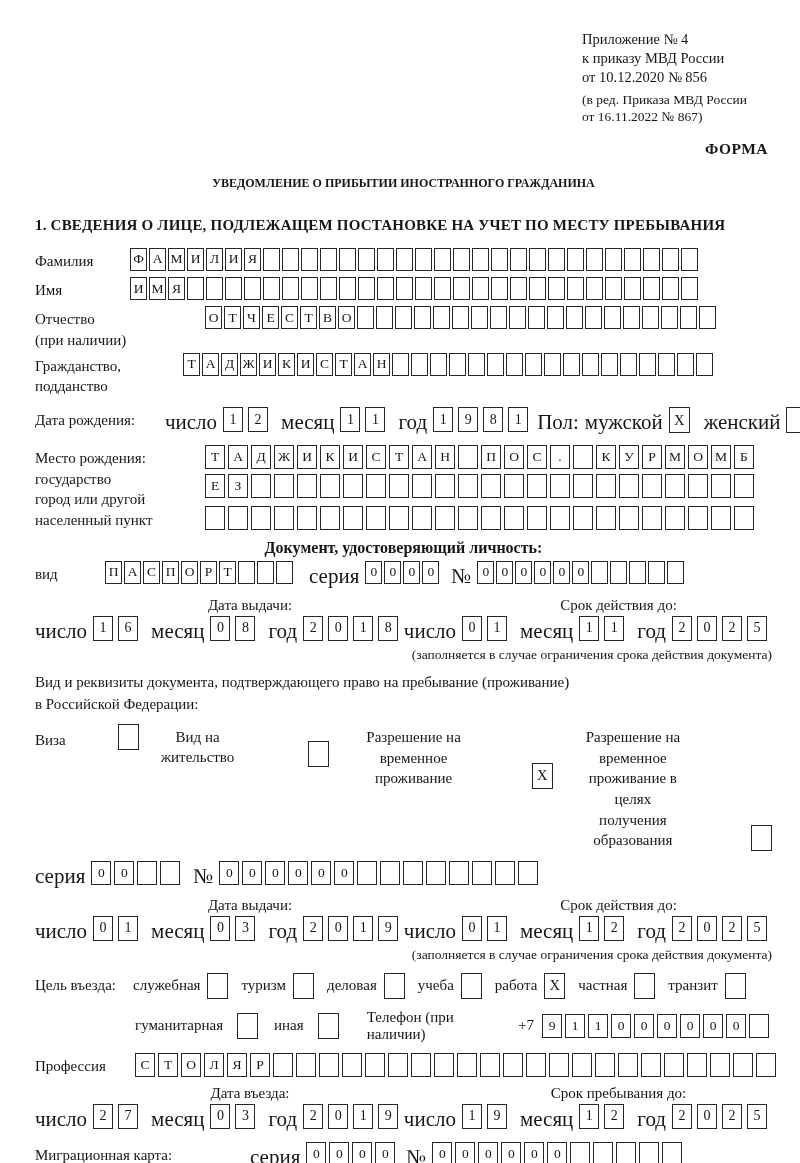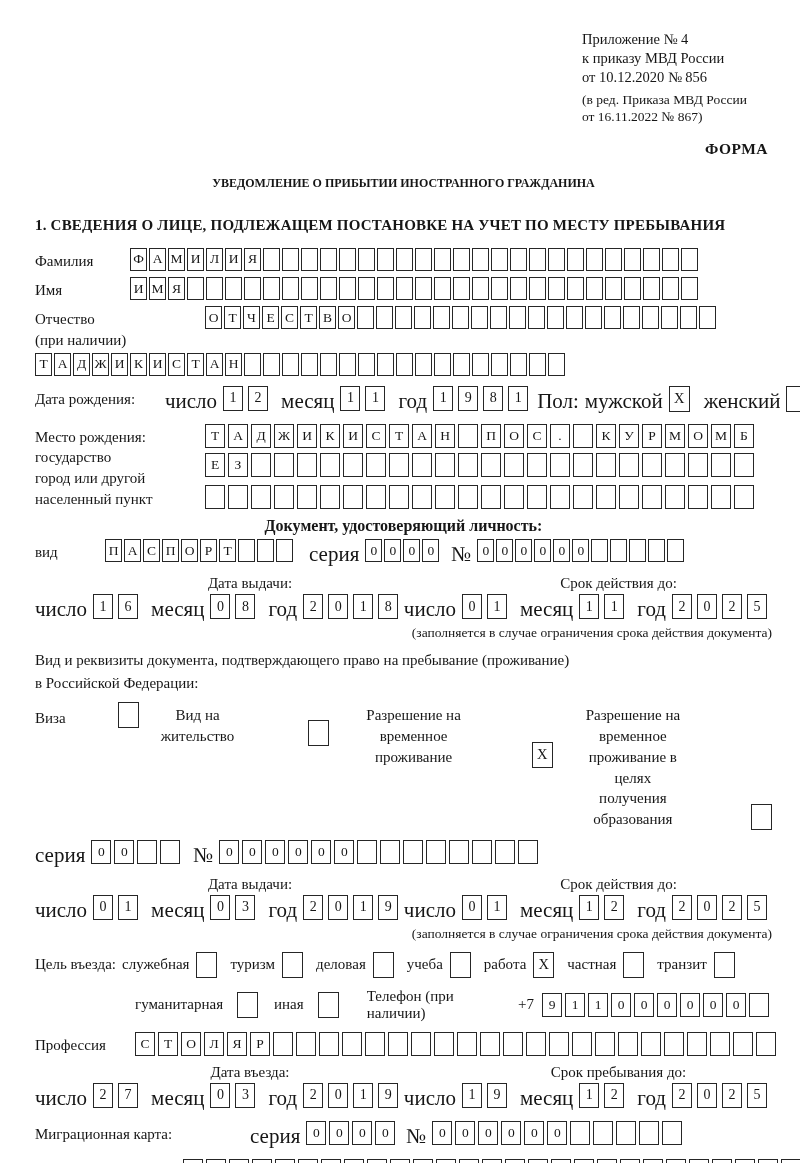"Гражданство," div.lbl { html: none -> <div> <div>Гражданство,</div> <div>подданство</div> </div> }
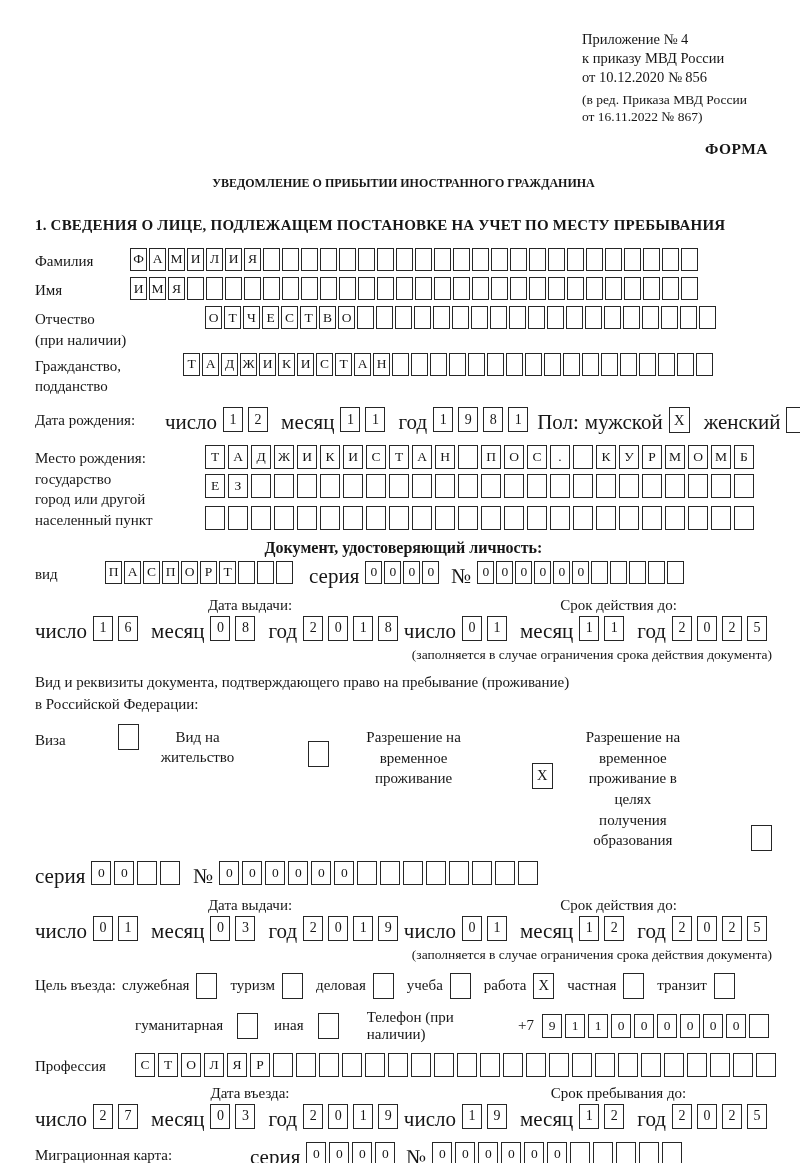"служебная" span { margin-left: 6px -> 17px }
